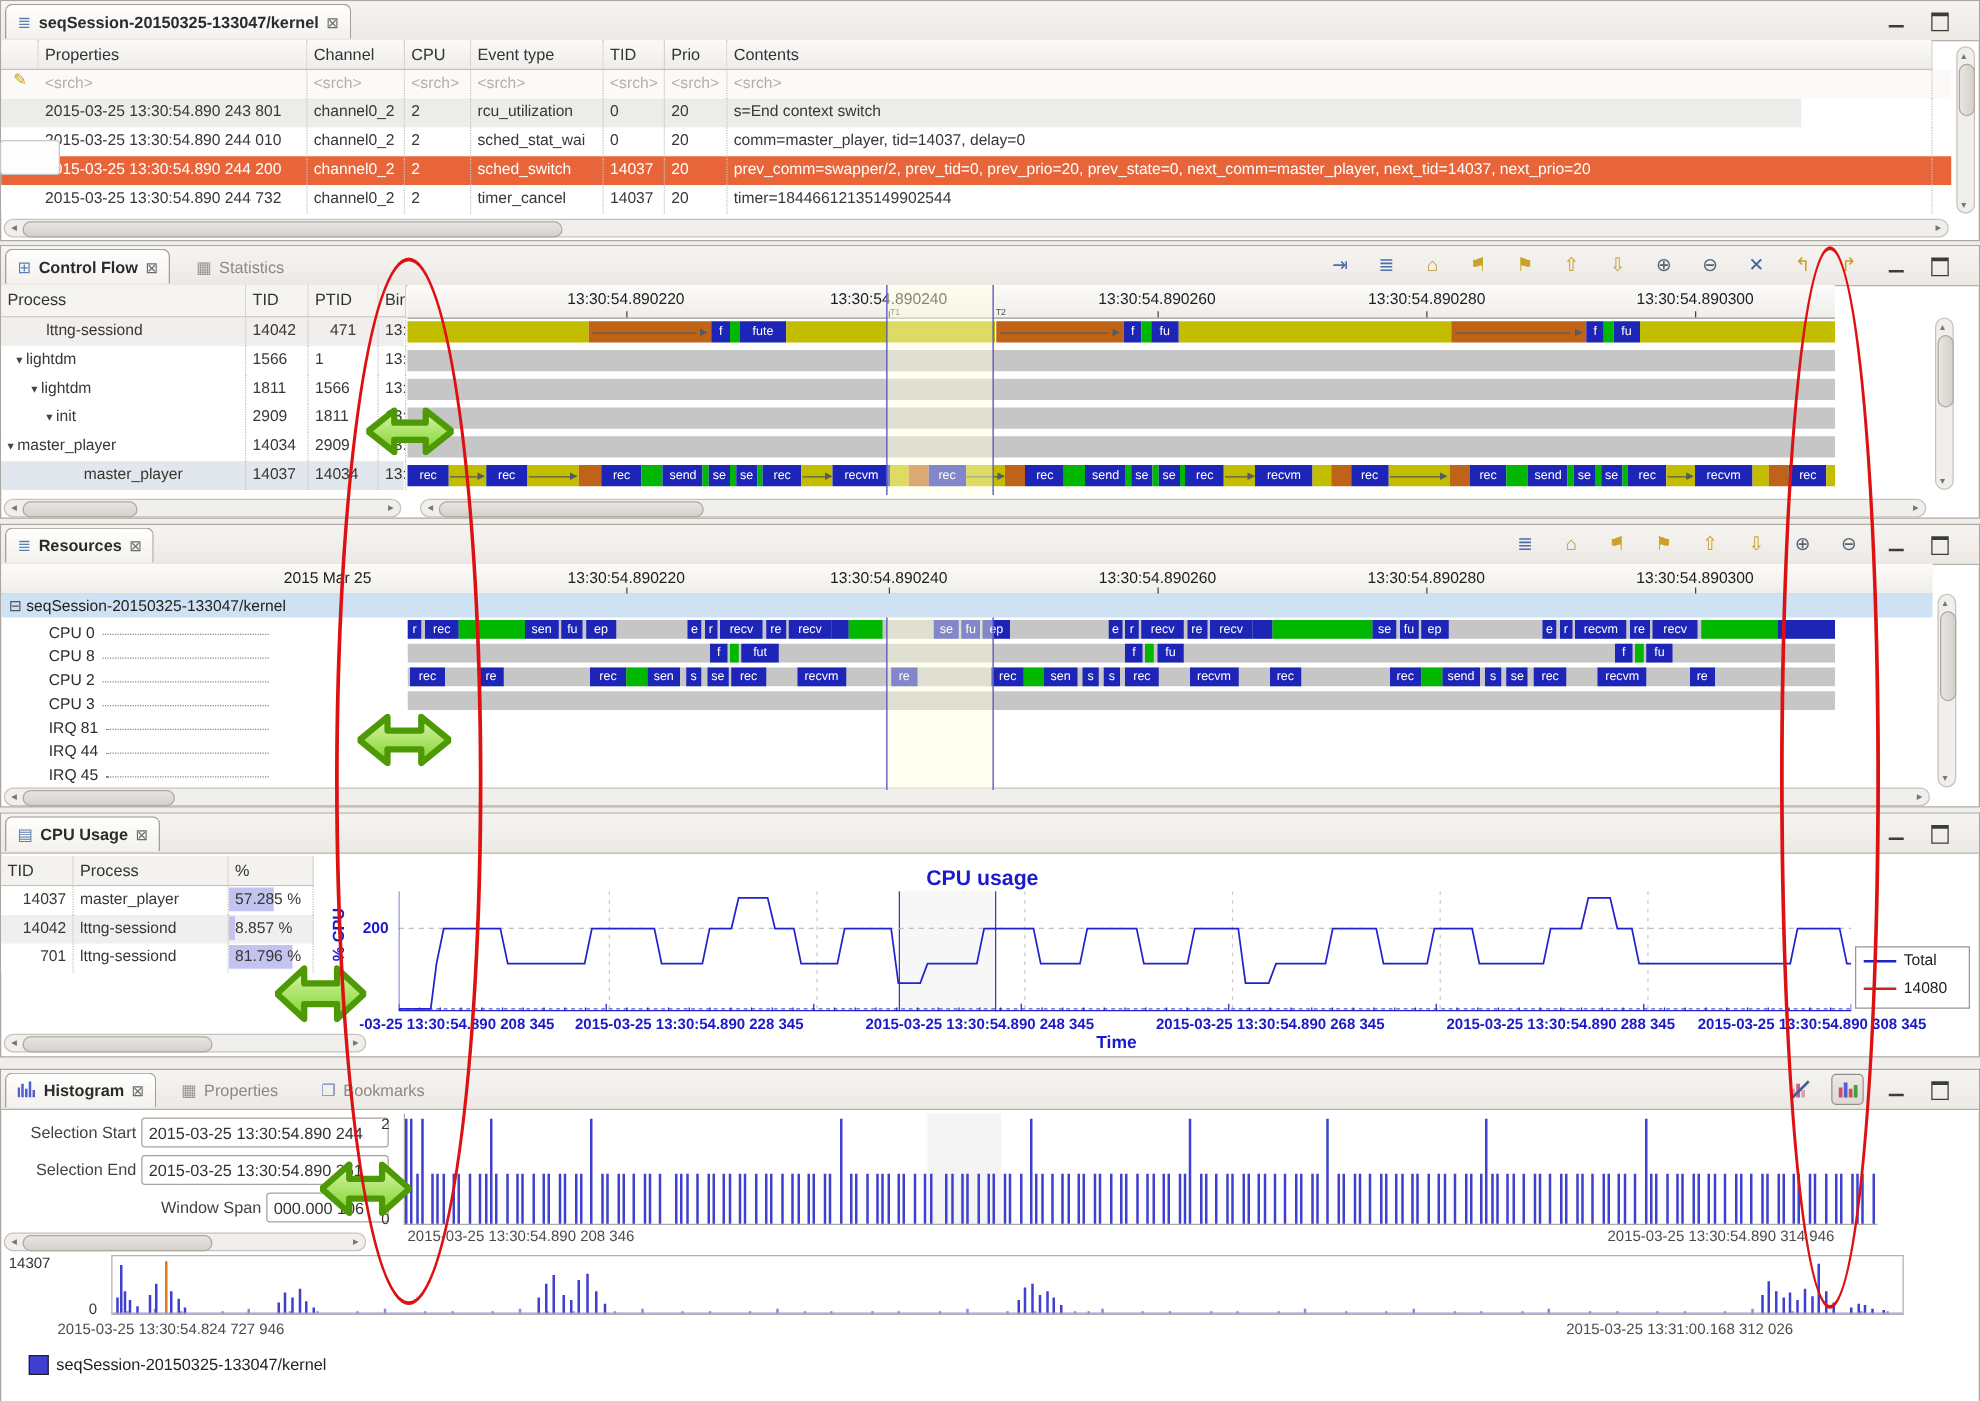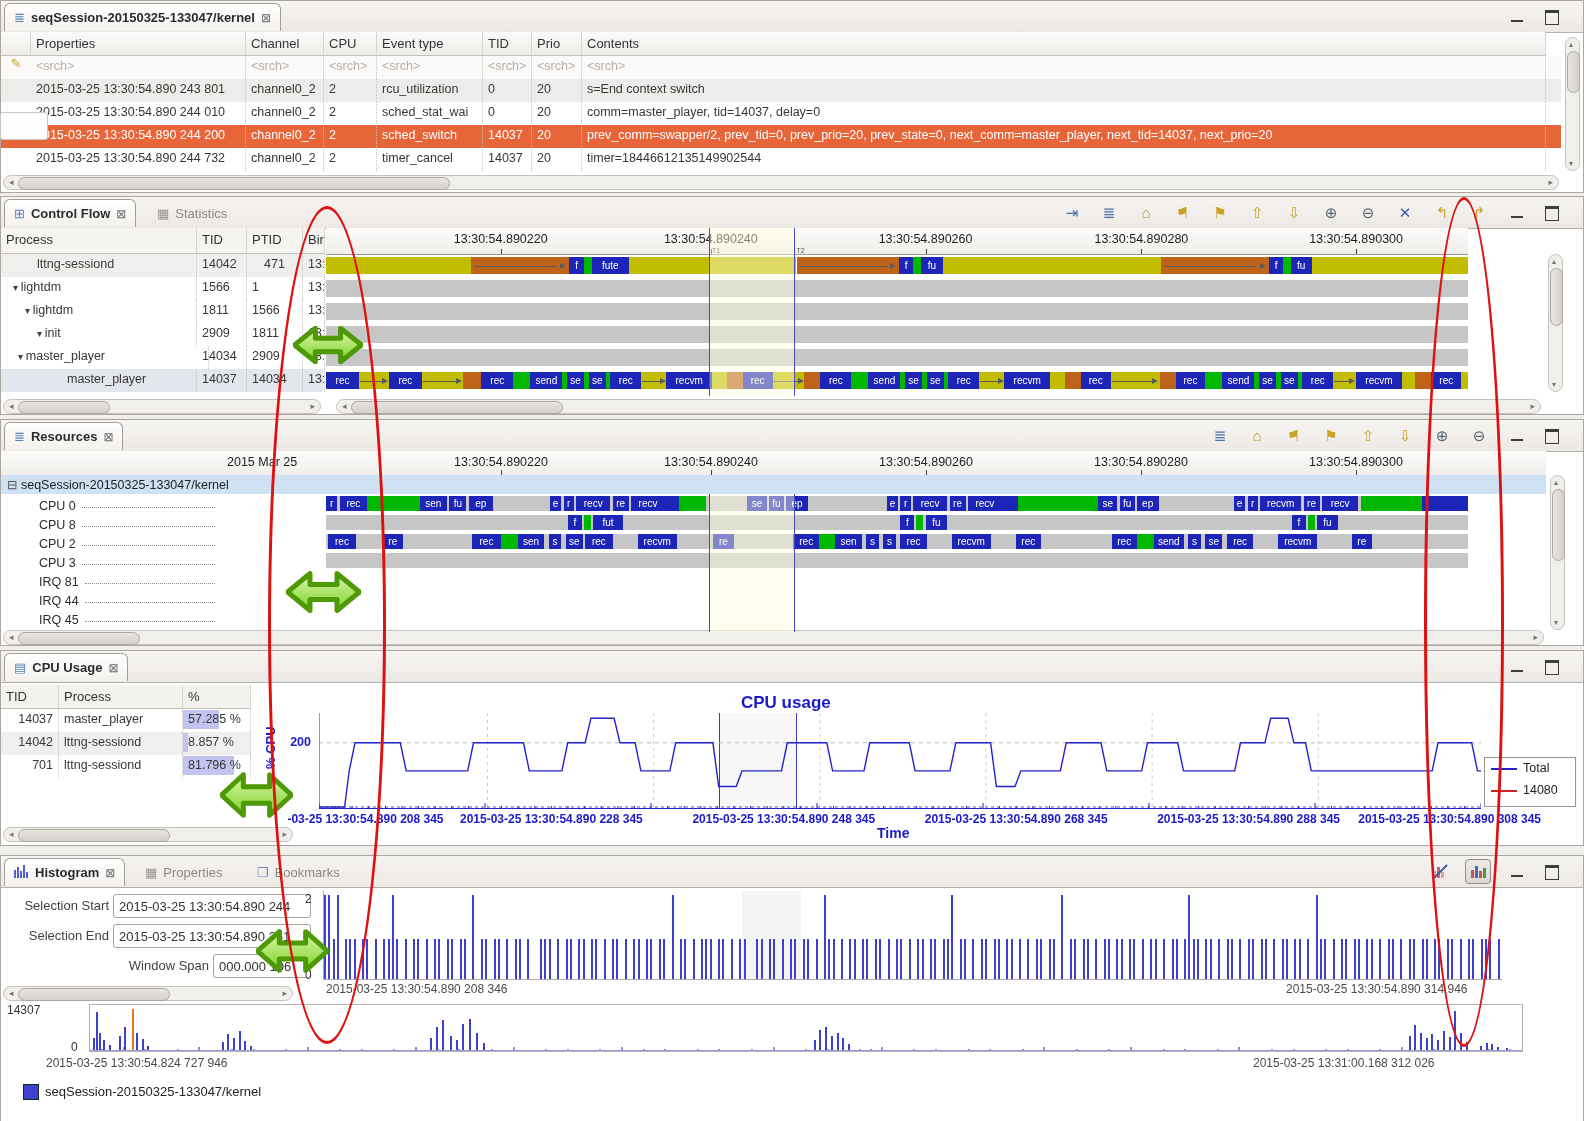"2015-03-25 13:30:54.890 243 801" div { width: 1560px -> 1440px }
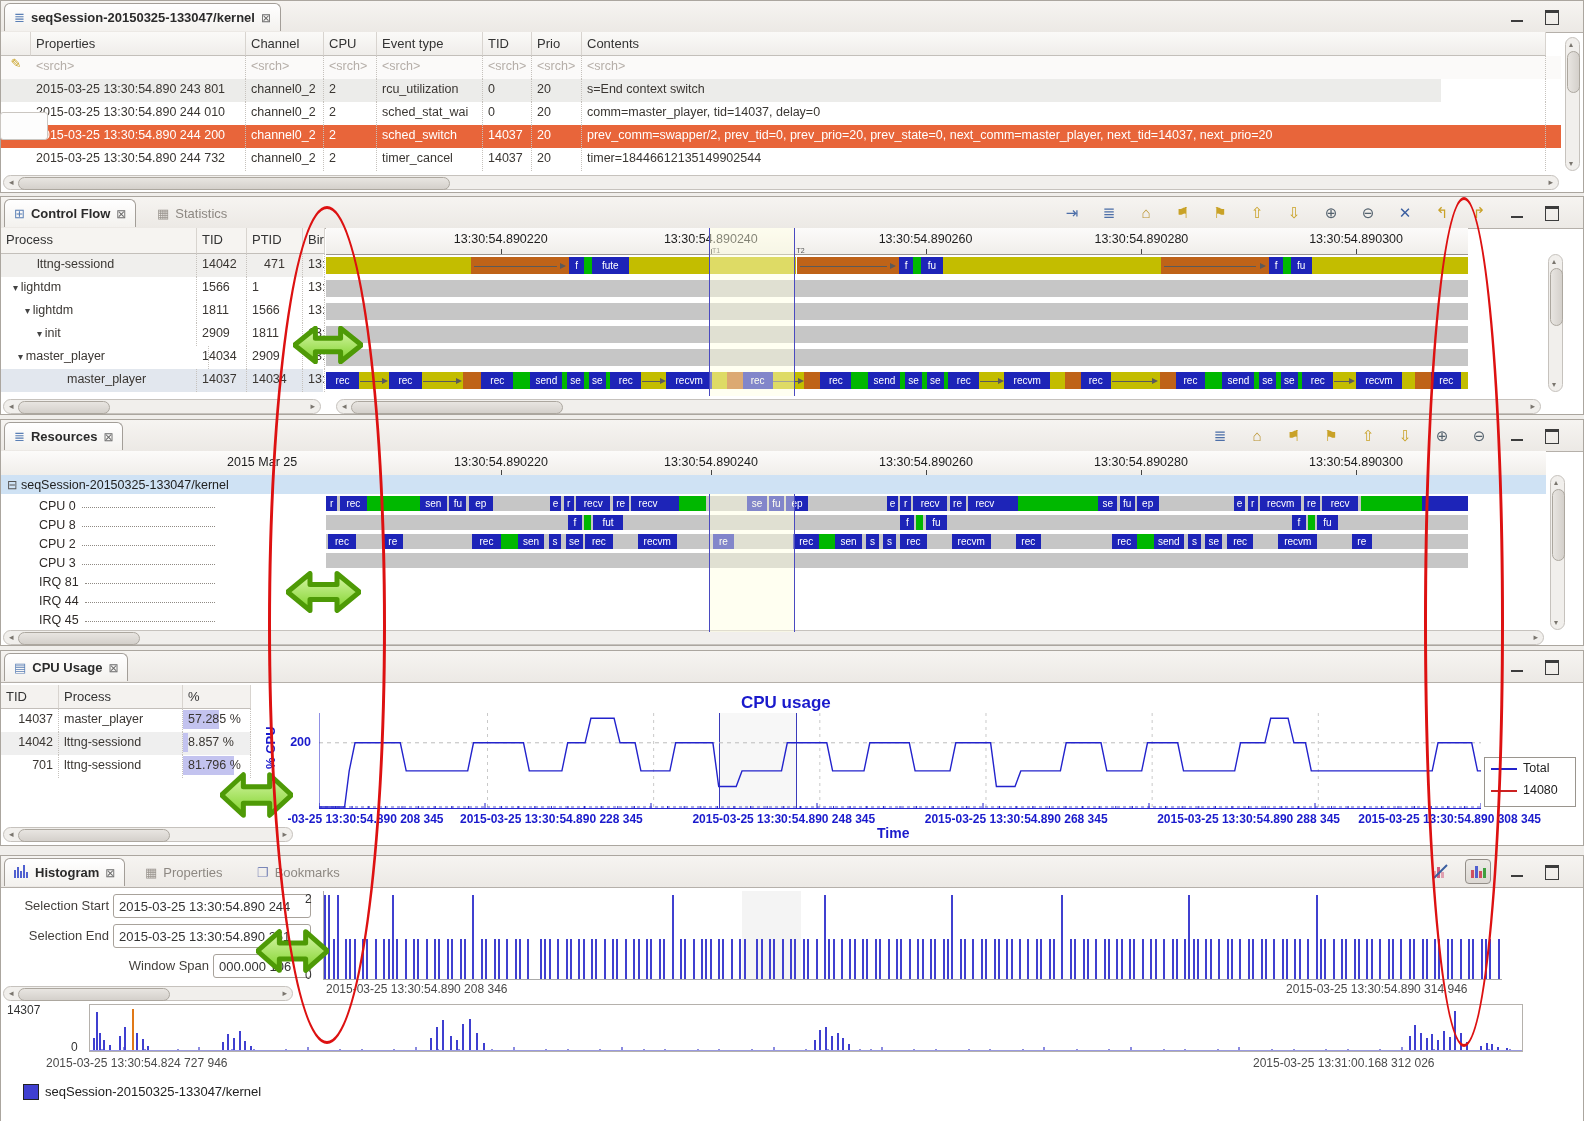"▾ master_player" div.cell { margin-left: 12px -> none }
